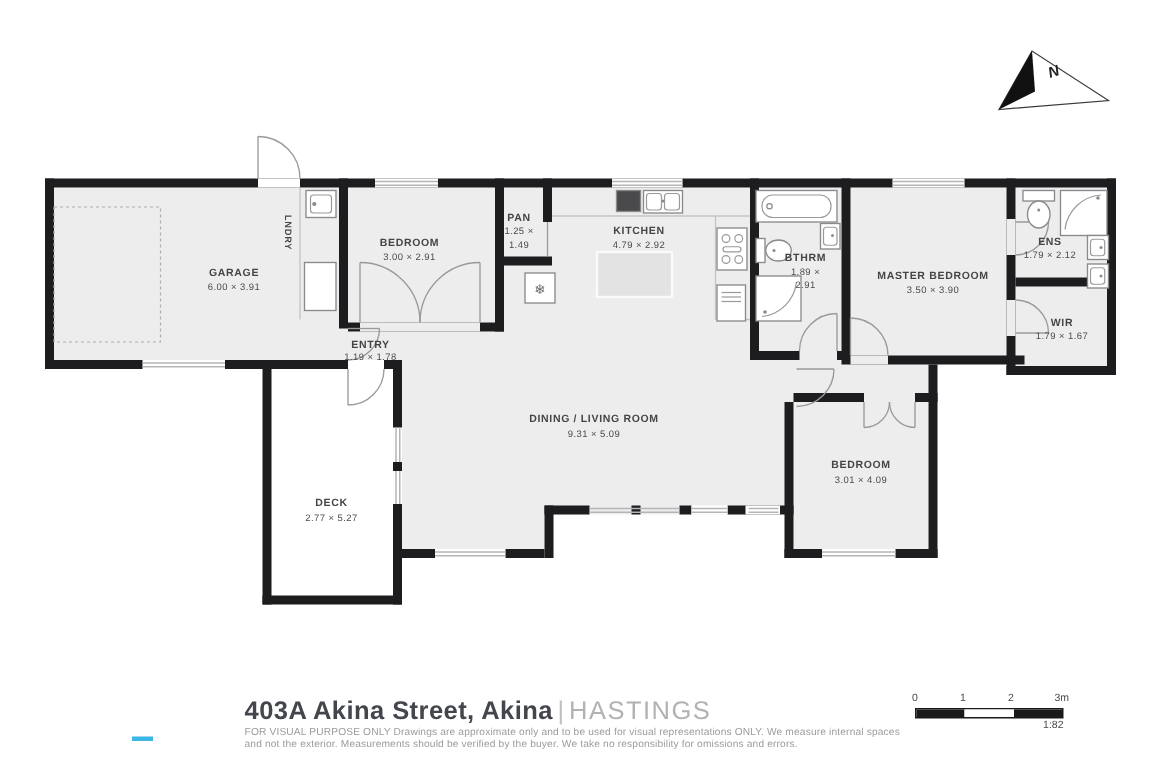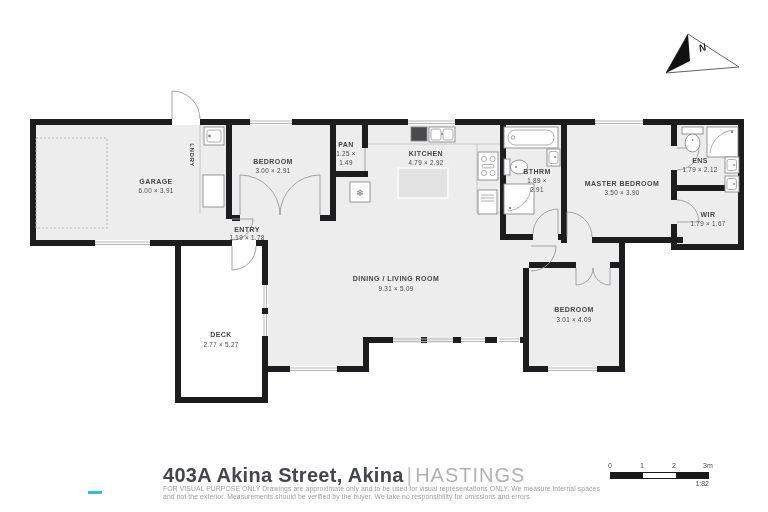"403A Akina Street, Akina |" .addr { font-size: 20px -> 17px }
